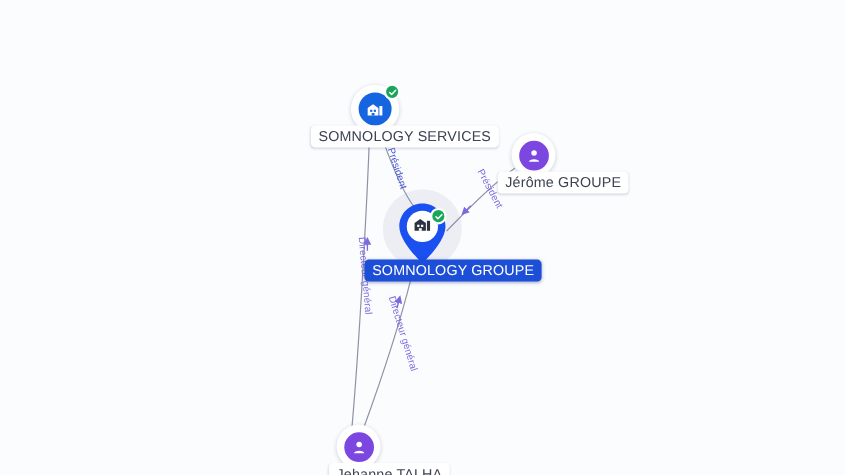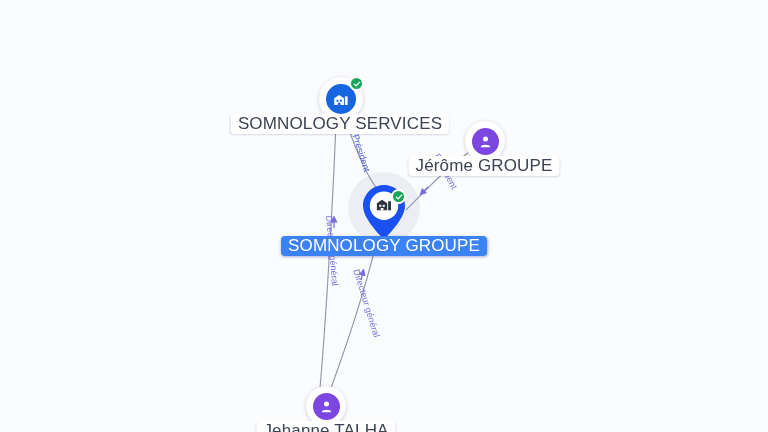"SOMNOLOGY SERVICES" .node-label { font-size: 17px -> 13px; margin-left: none -> 28px }
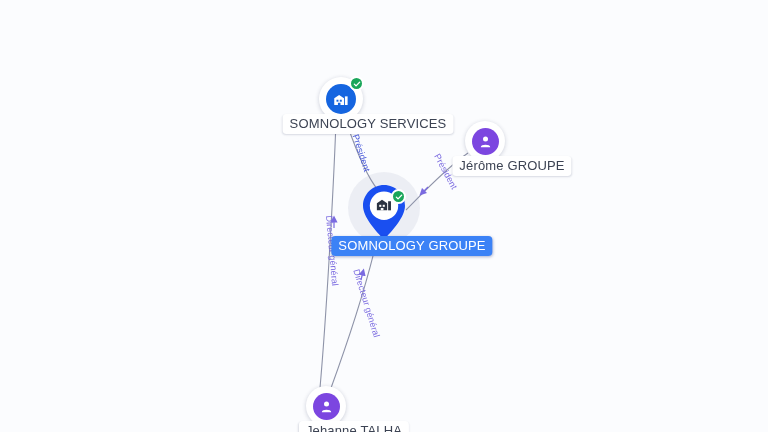"SOMNOLOGY GROUPE" .node-label.selected { background: #3b82f6 -> #1d4ed8 }
